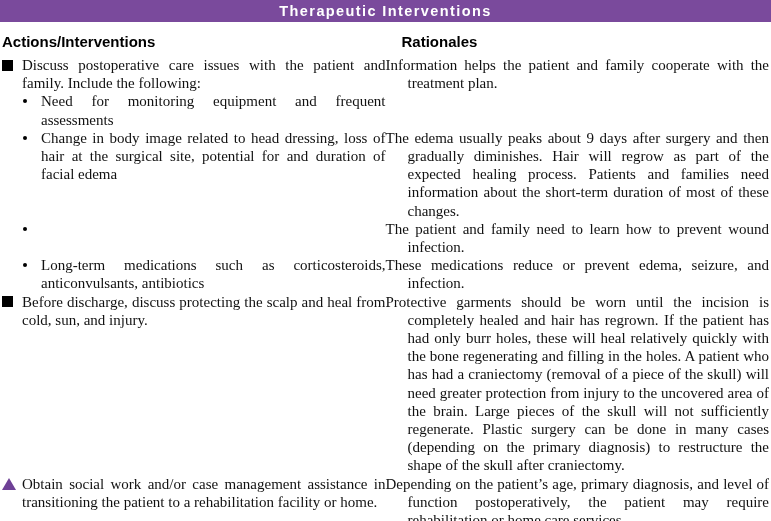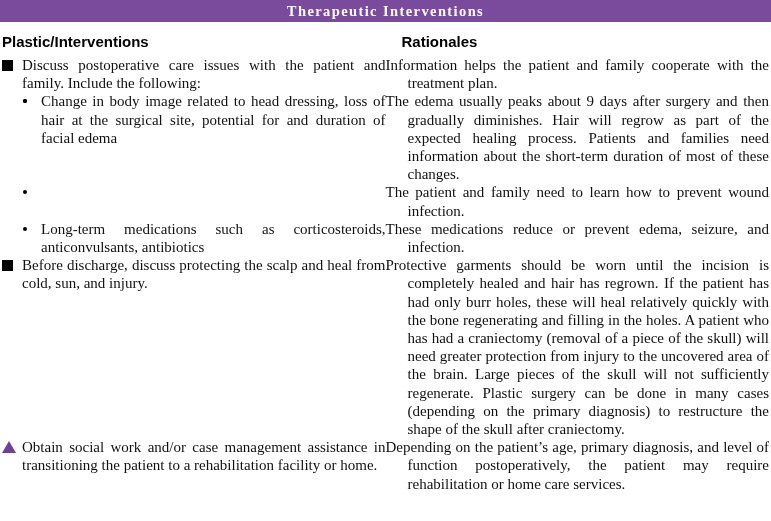"Therapeutic Interventions" .title-bar .title-text { font-family: Liberation Serif, serif -> Liberation Sans, sans-serif }
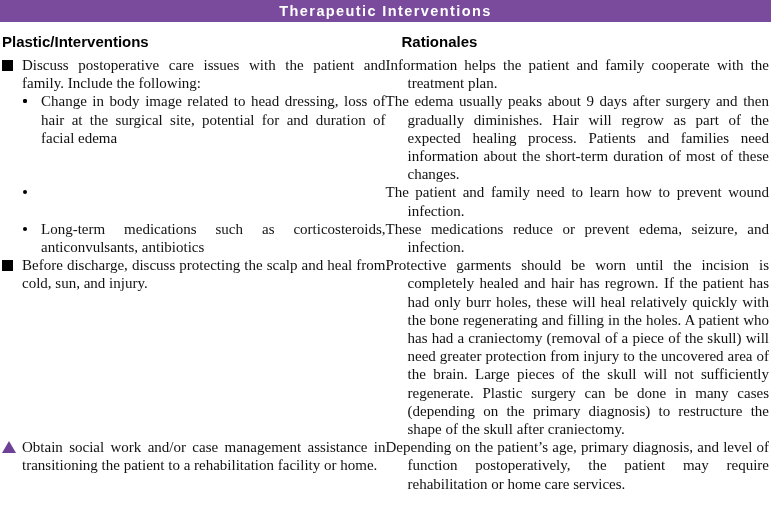"Plastic/Interventions" div { text: Plastic/Interventions -> Actions/Interventions }
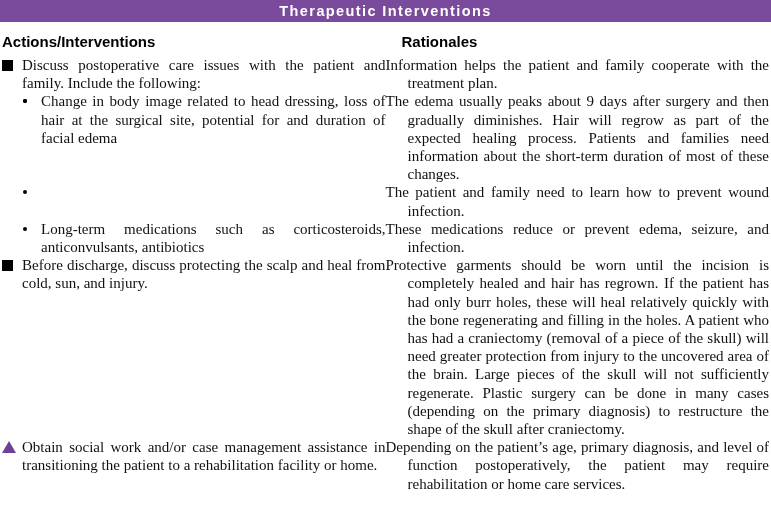"Need for monitoring equipment and" span.action-text { html: none -> <span>Need for monitoring equipment and frequent assessments</span> }
